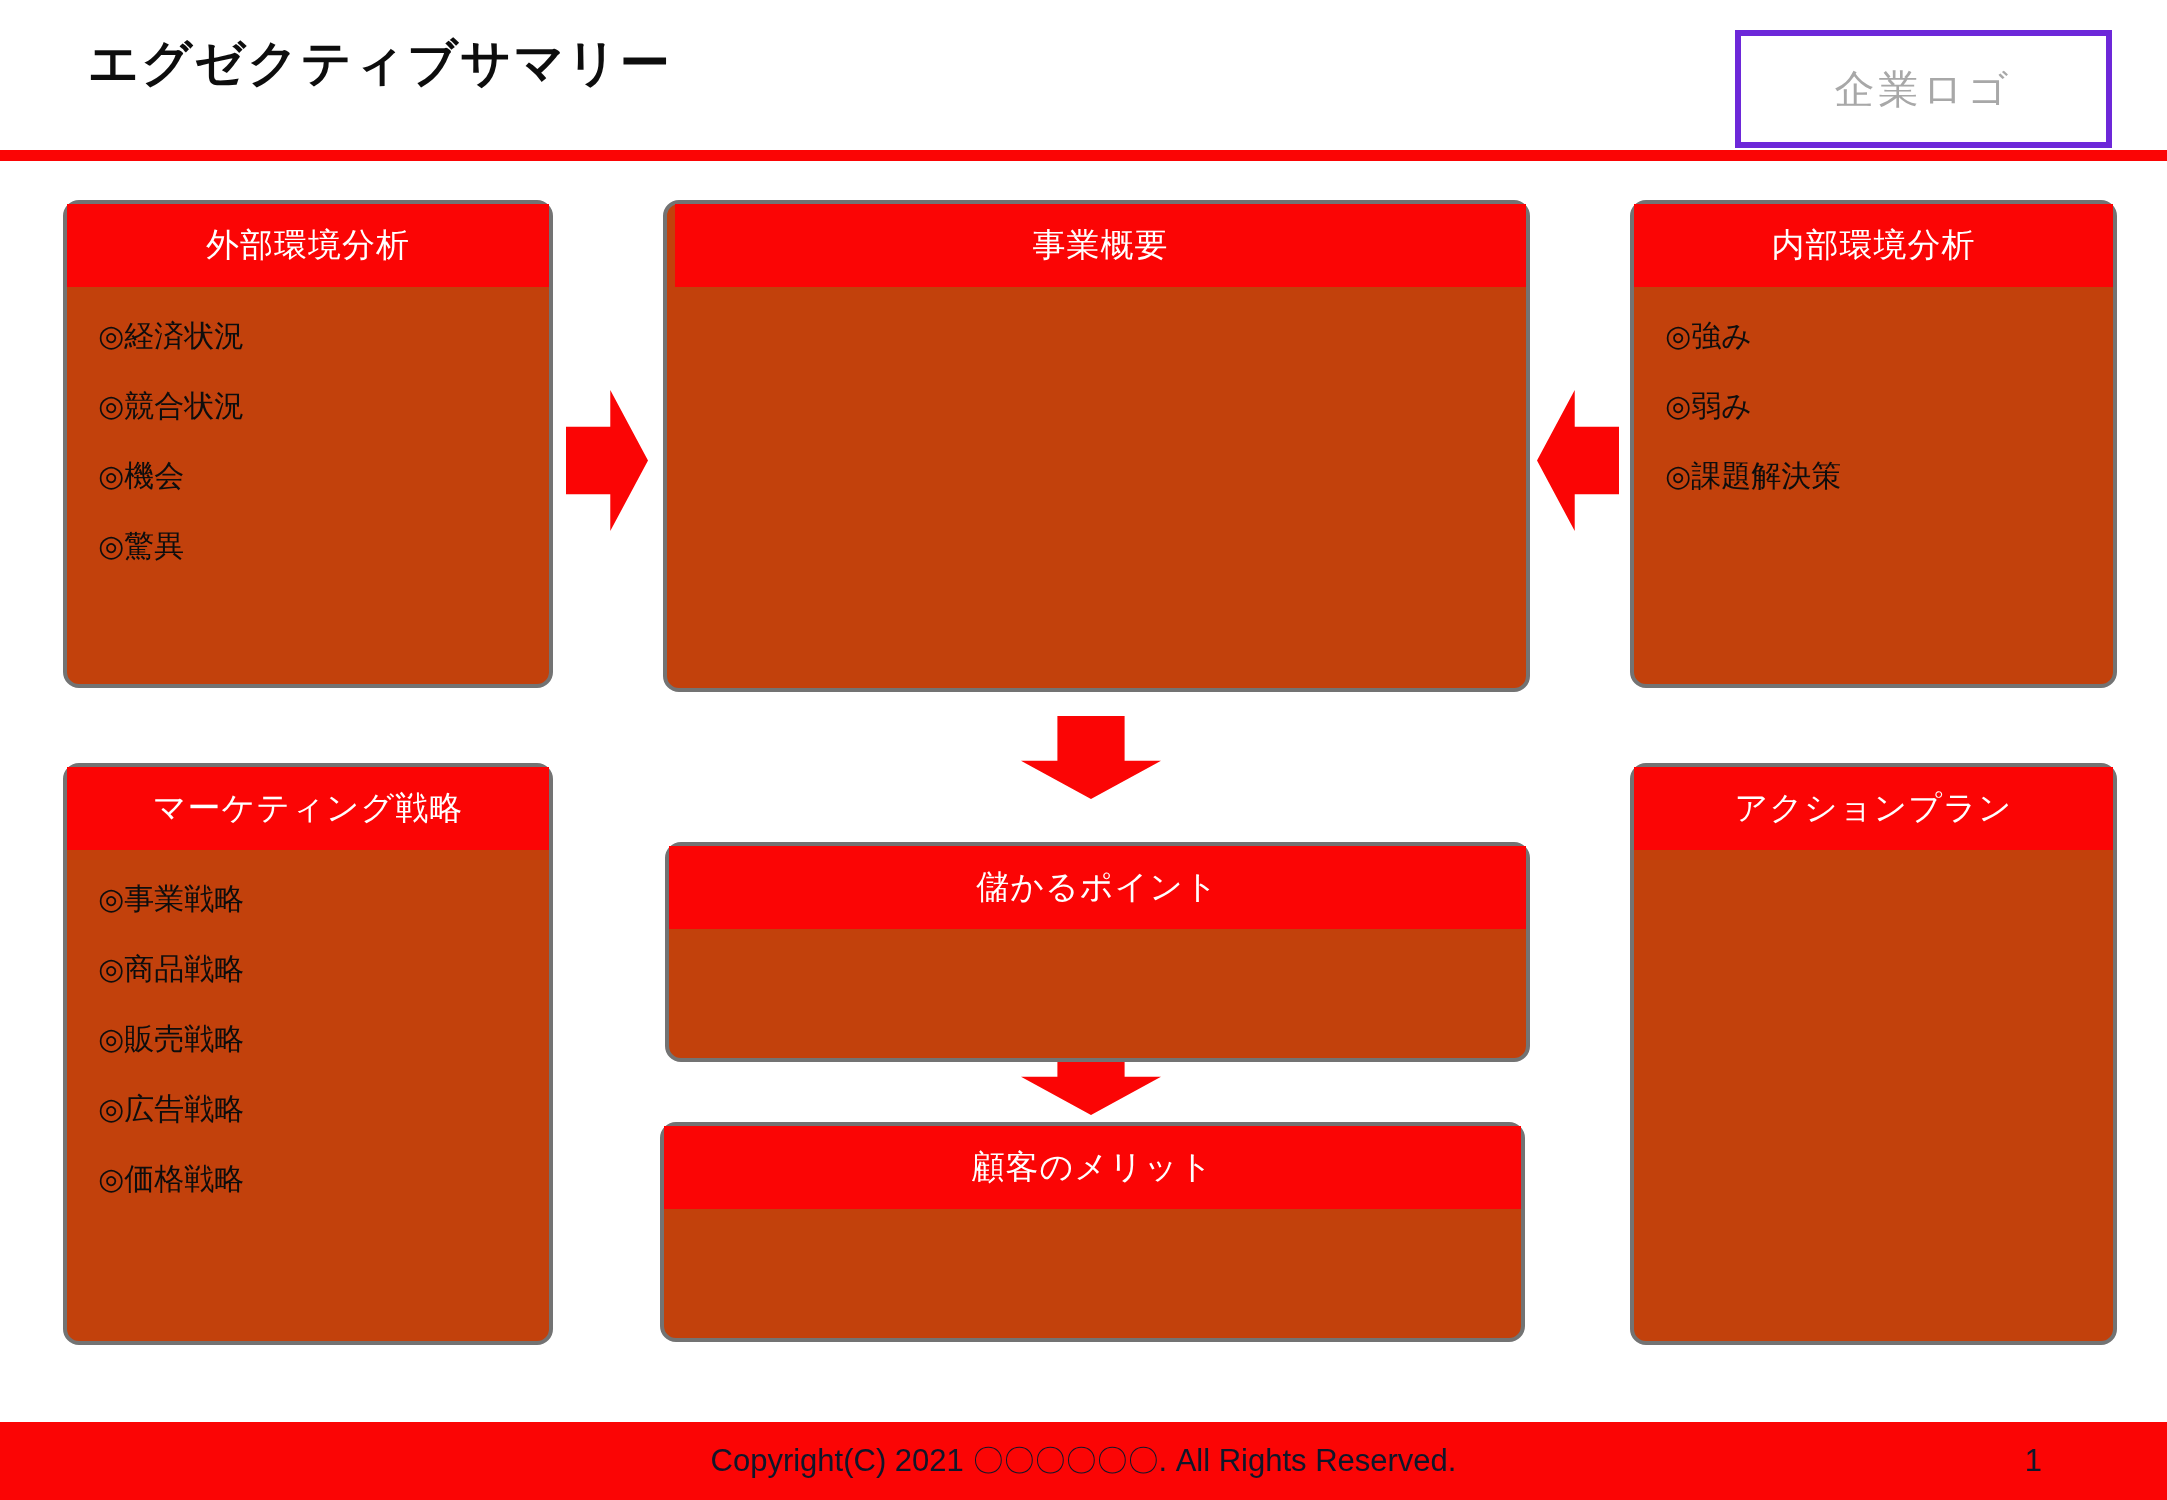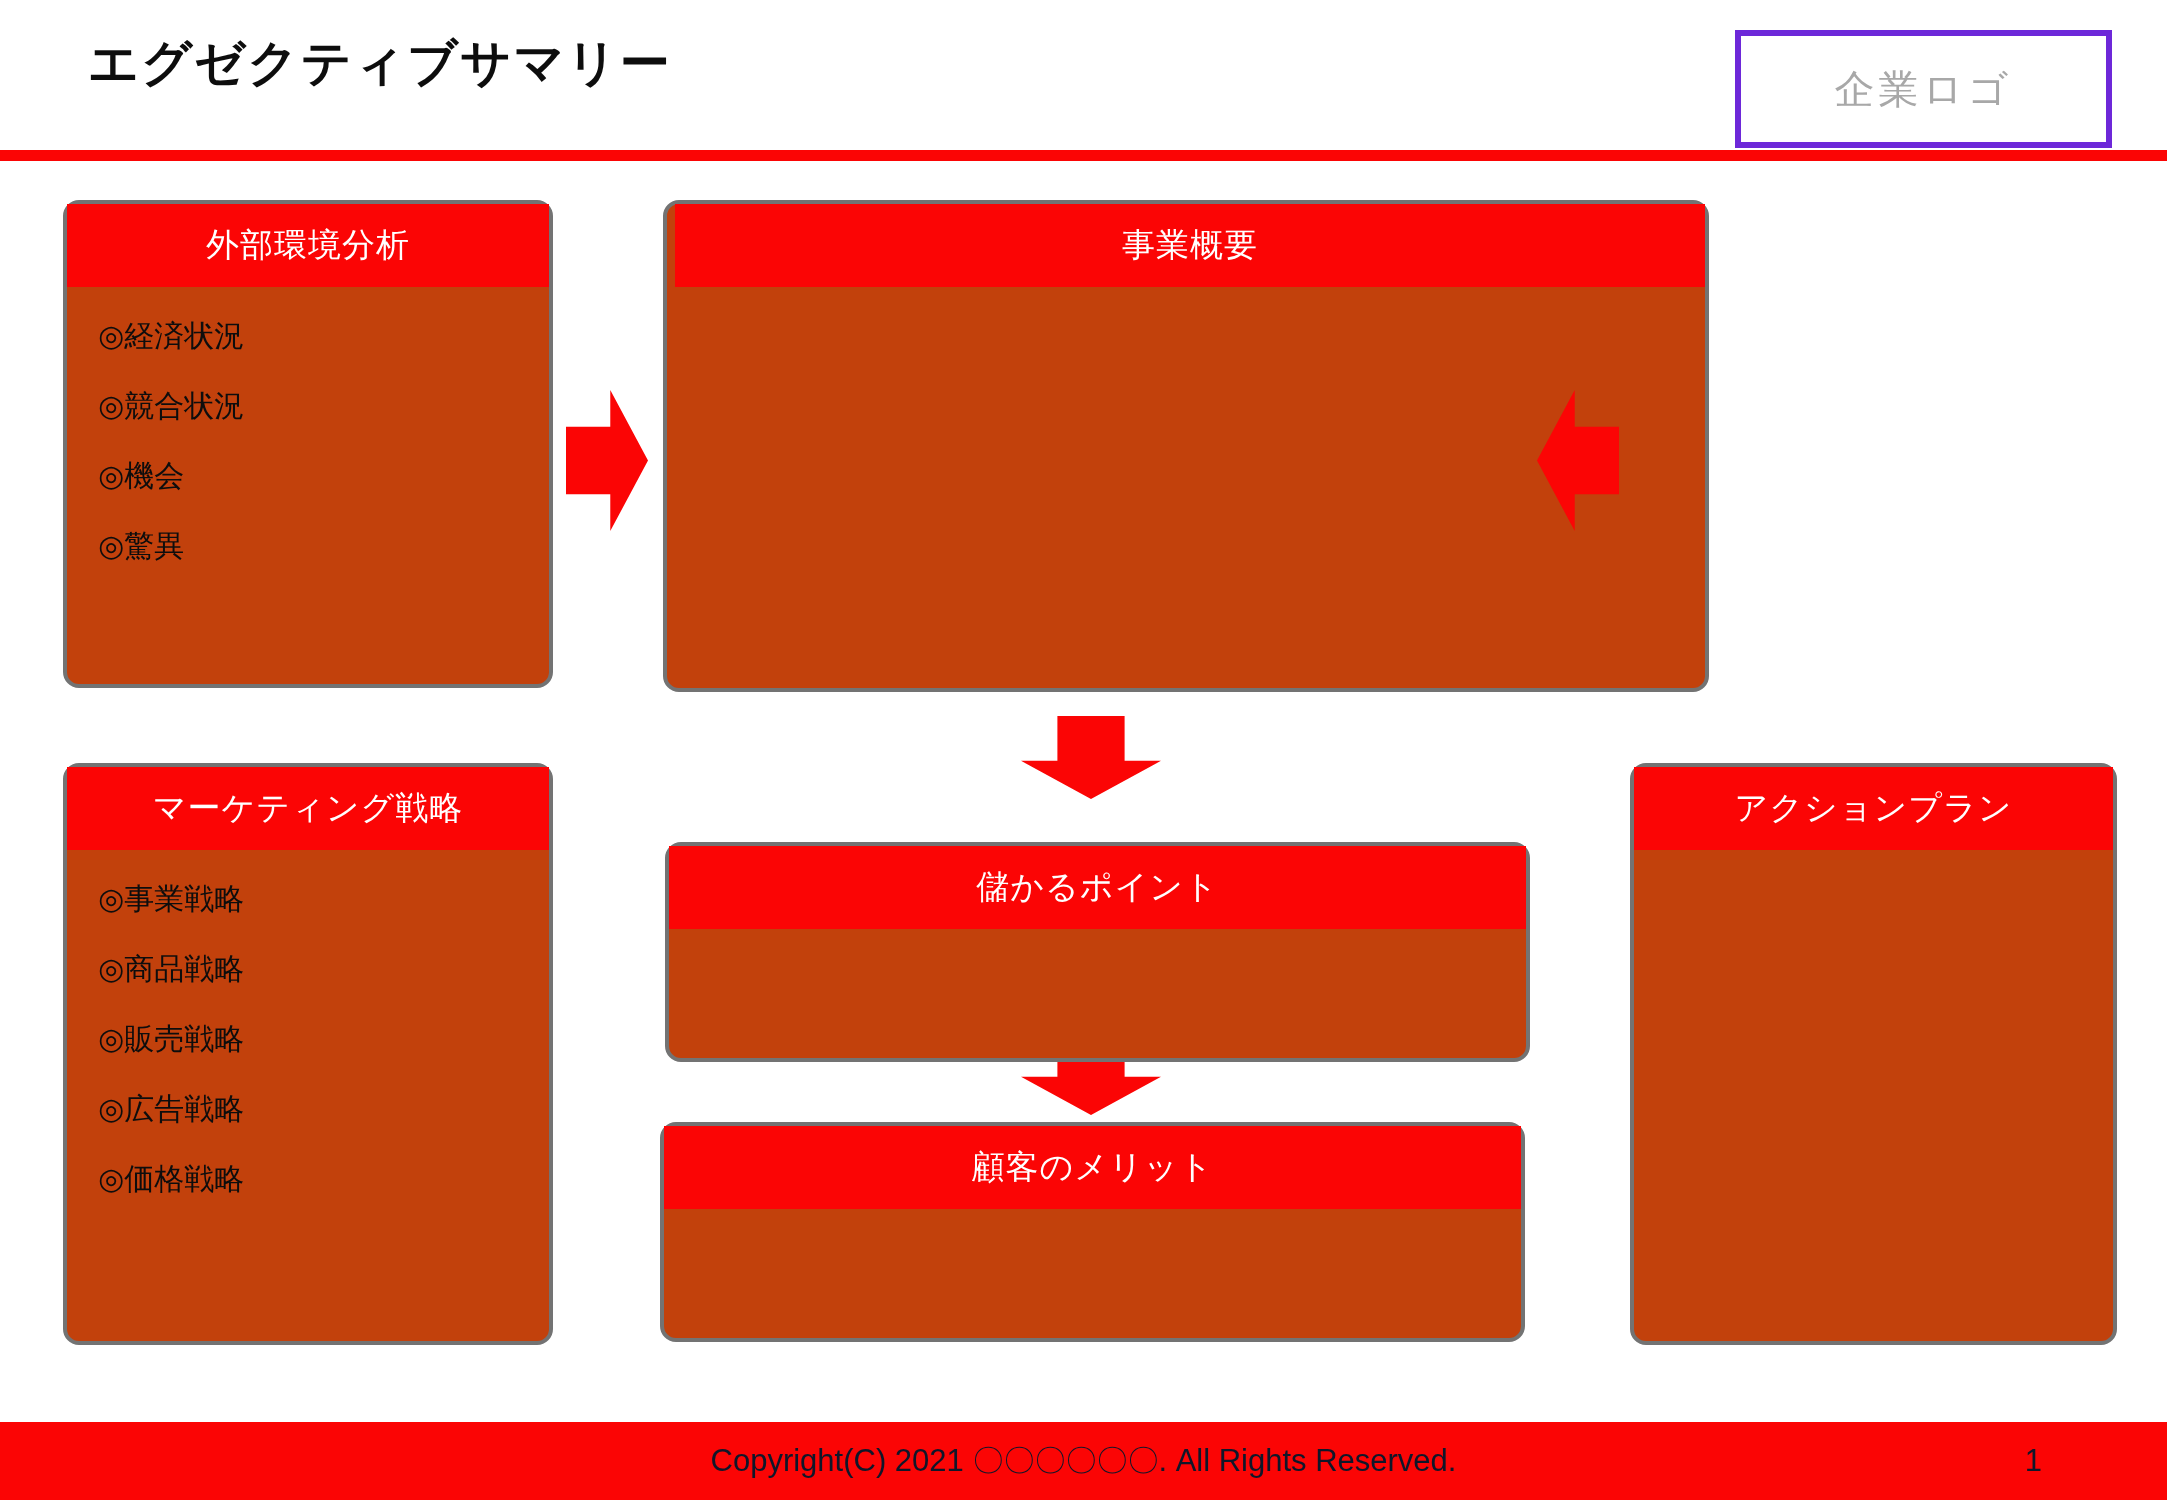"事業概要" .panel-business { width: 1046px -> 867px }
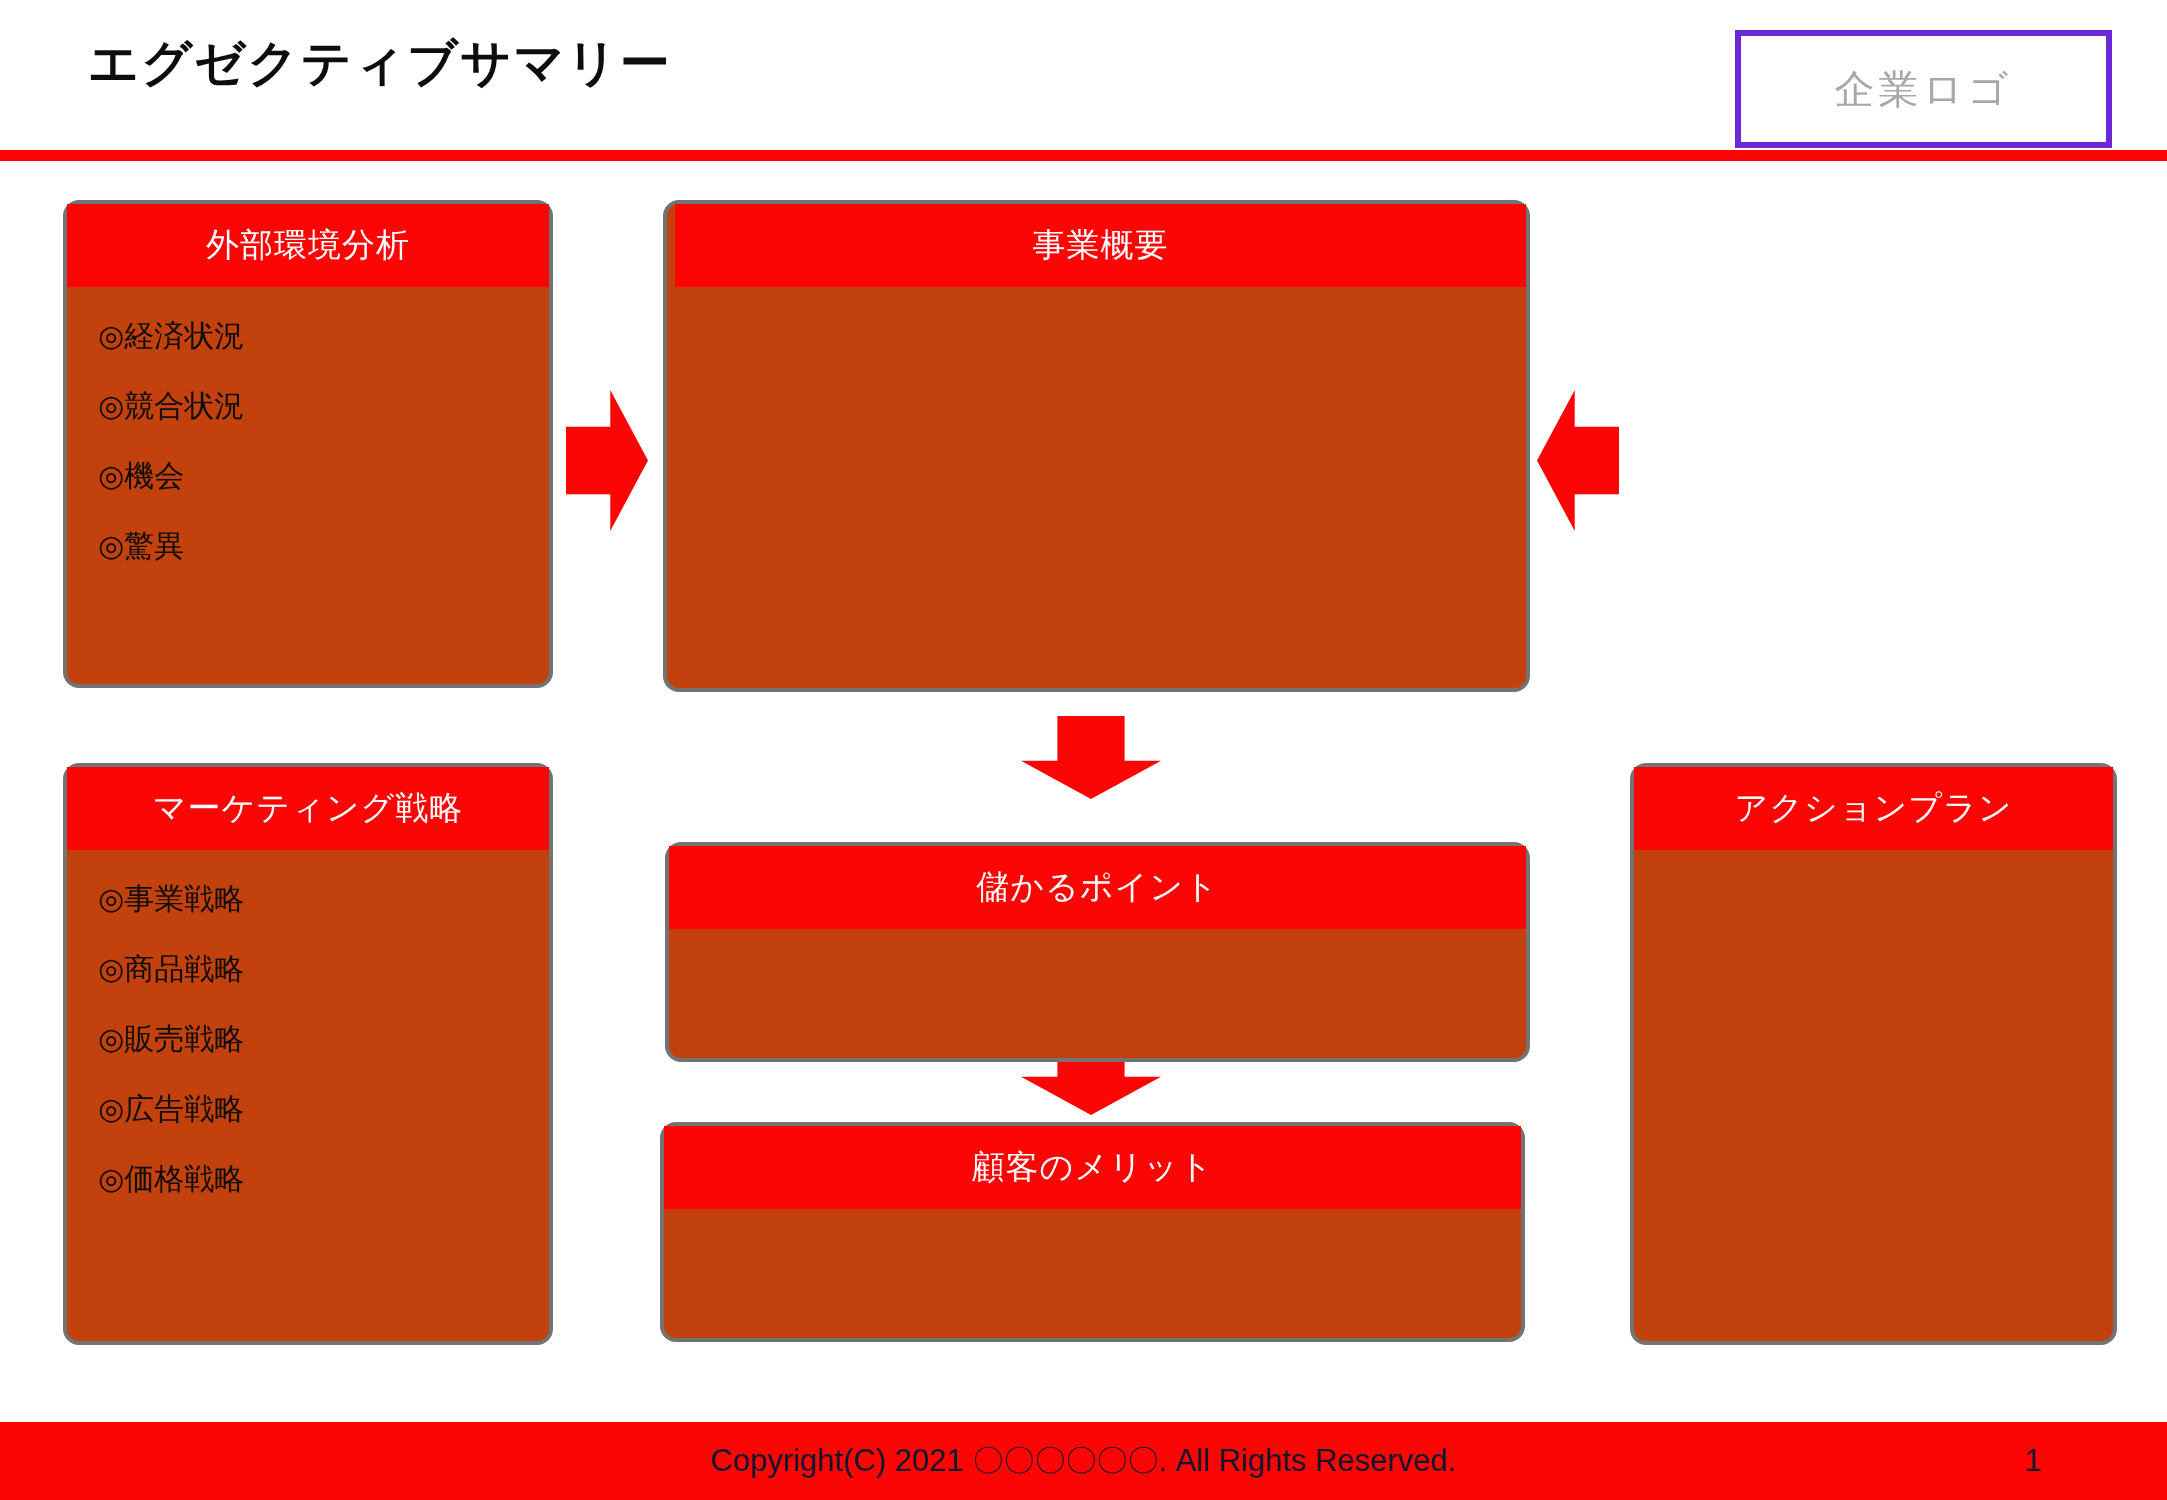"内部環境分析" section.panel { html: none -> <section> <div>内部環境分析</div> <ul> <li>◎強み</li> <li>◎弱み</li> <li>◎課題解決策</li> </ul> </section> }
